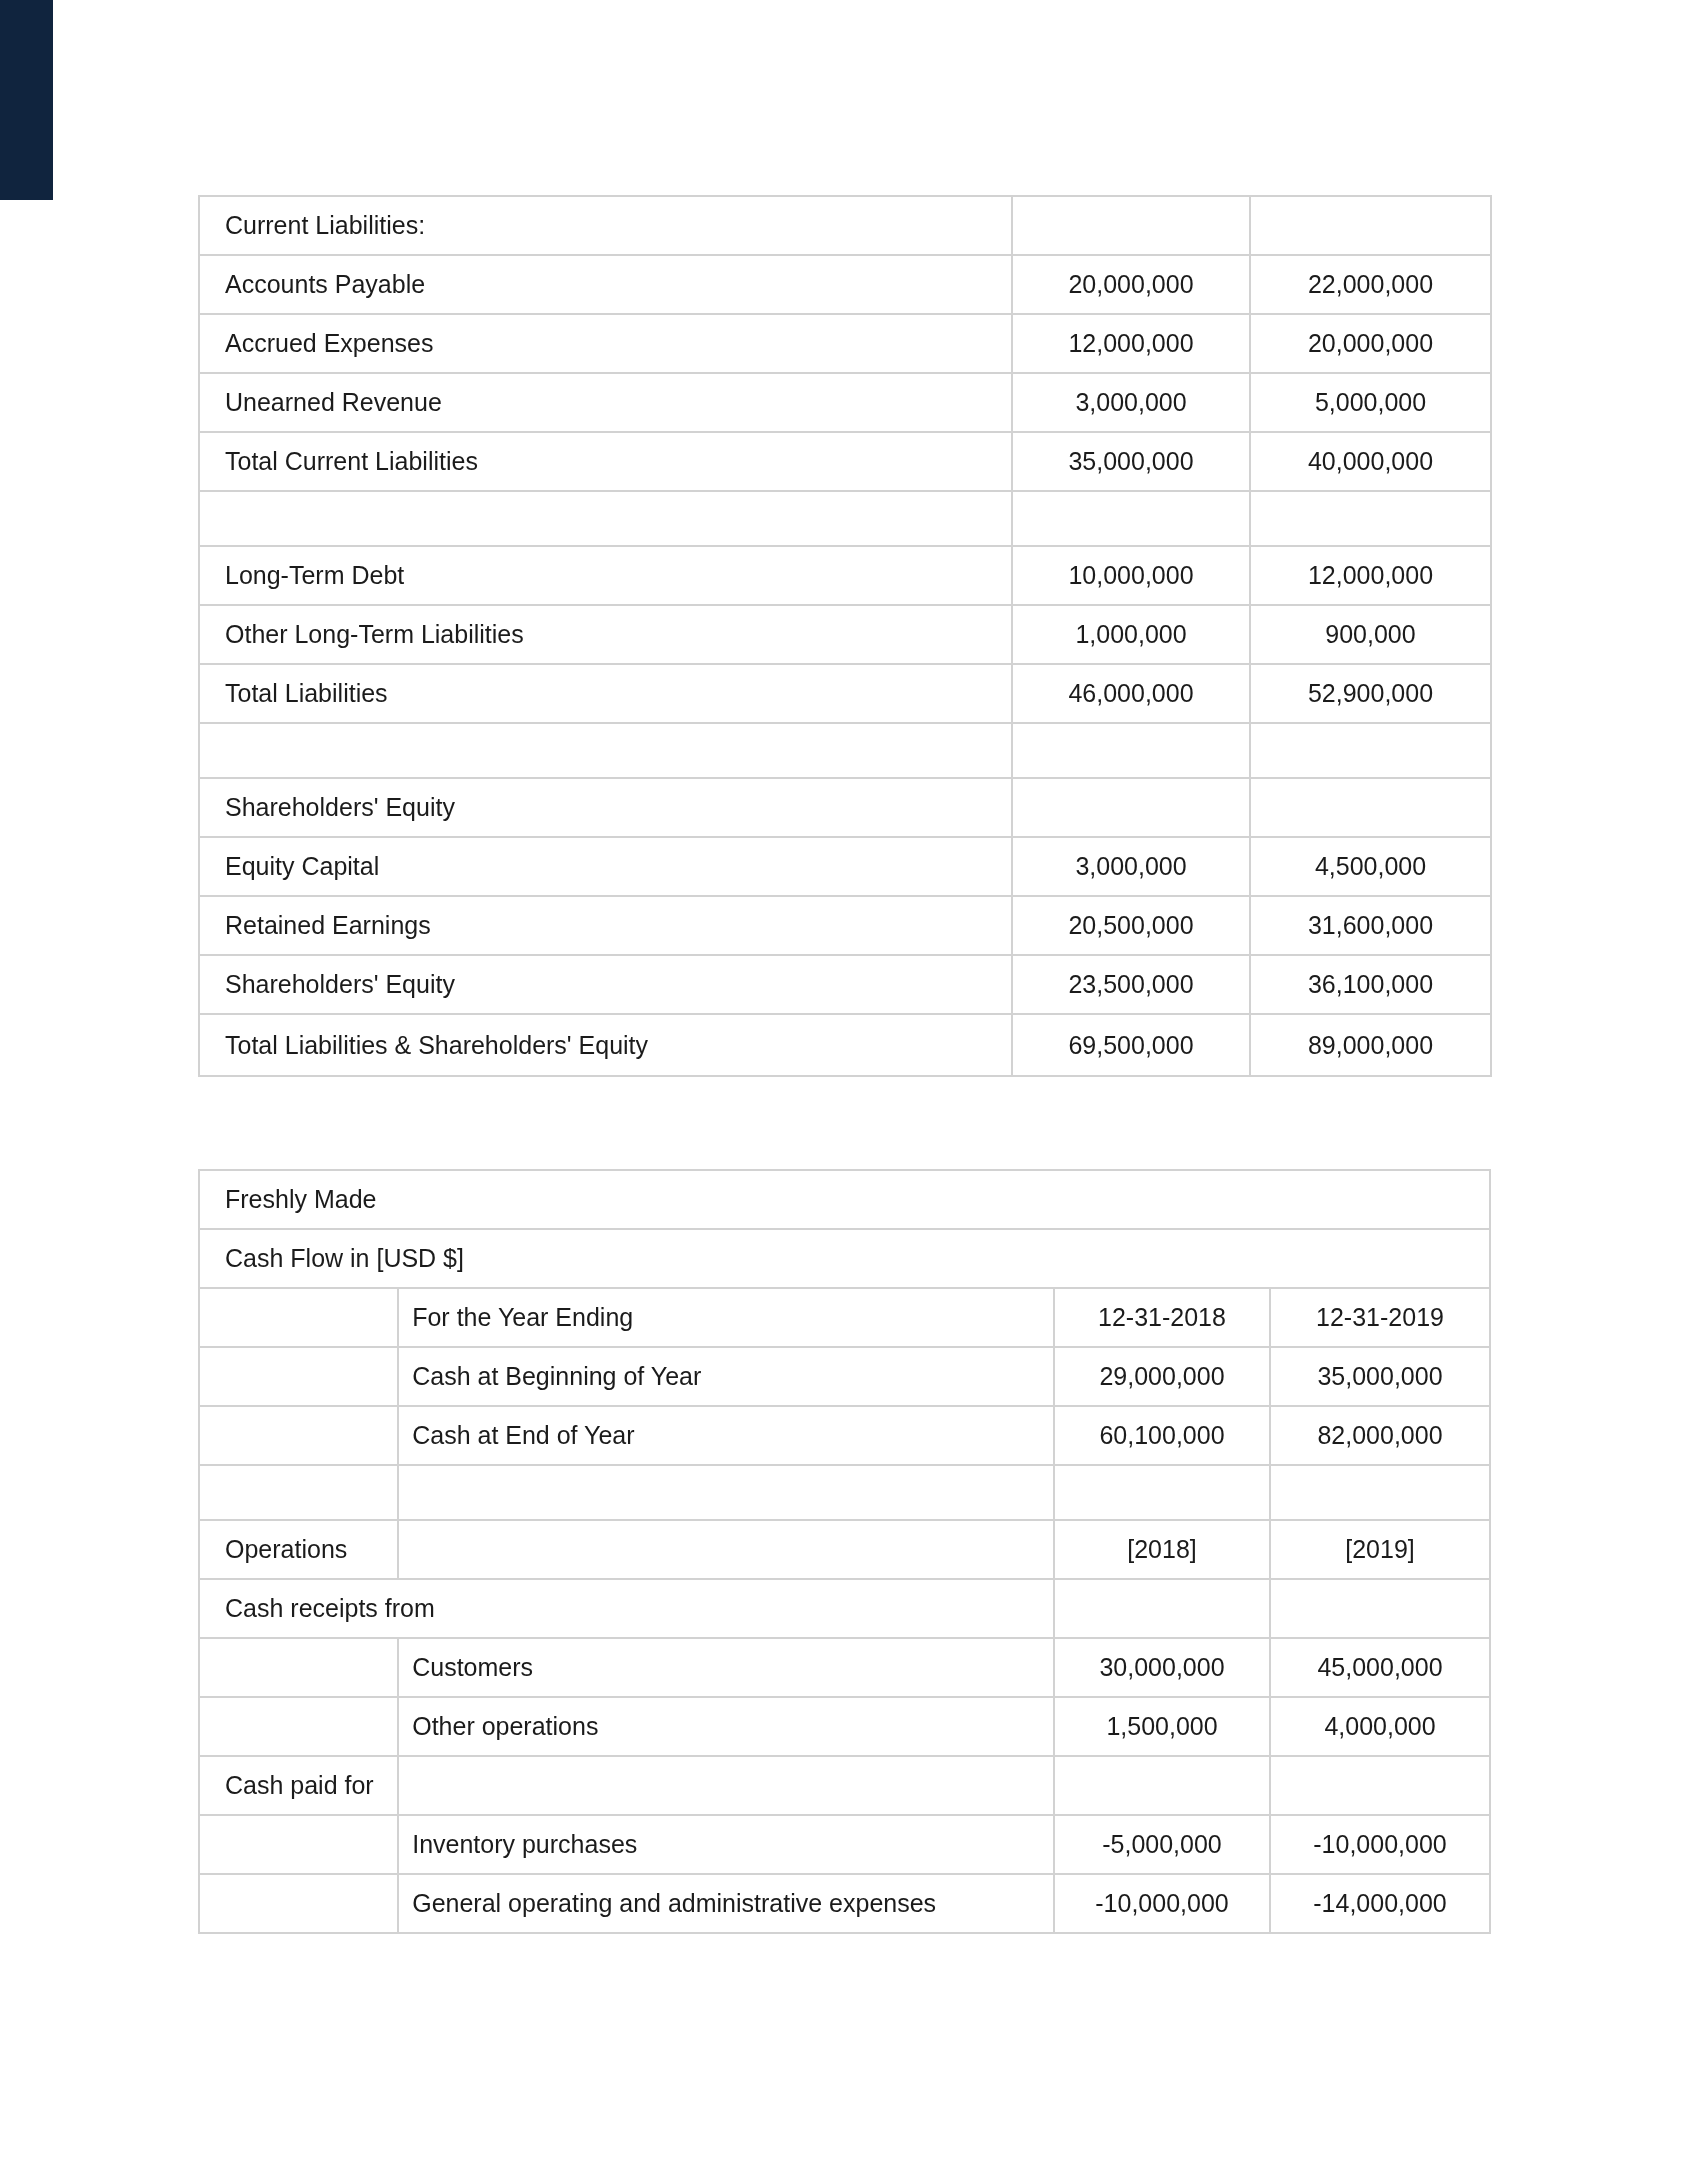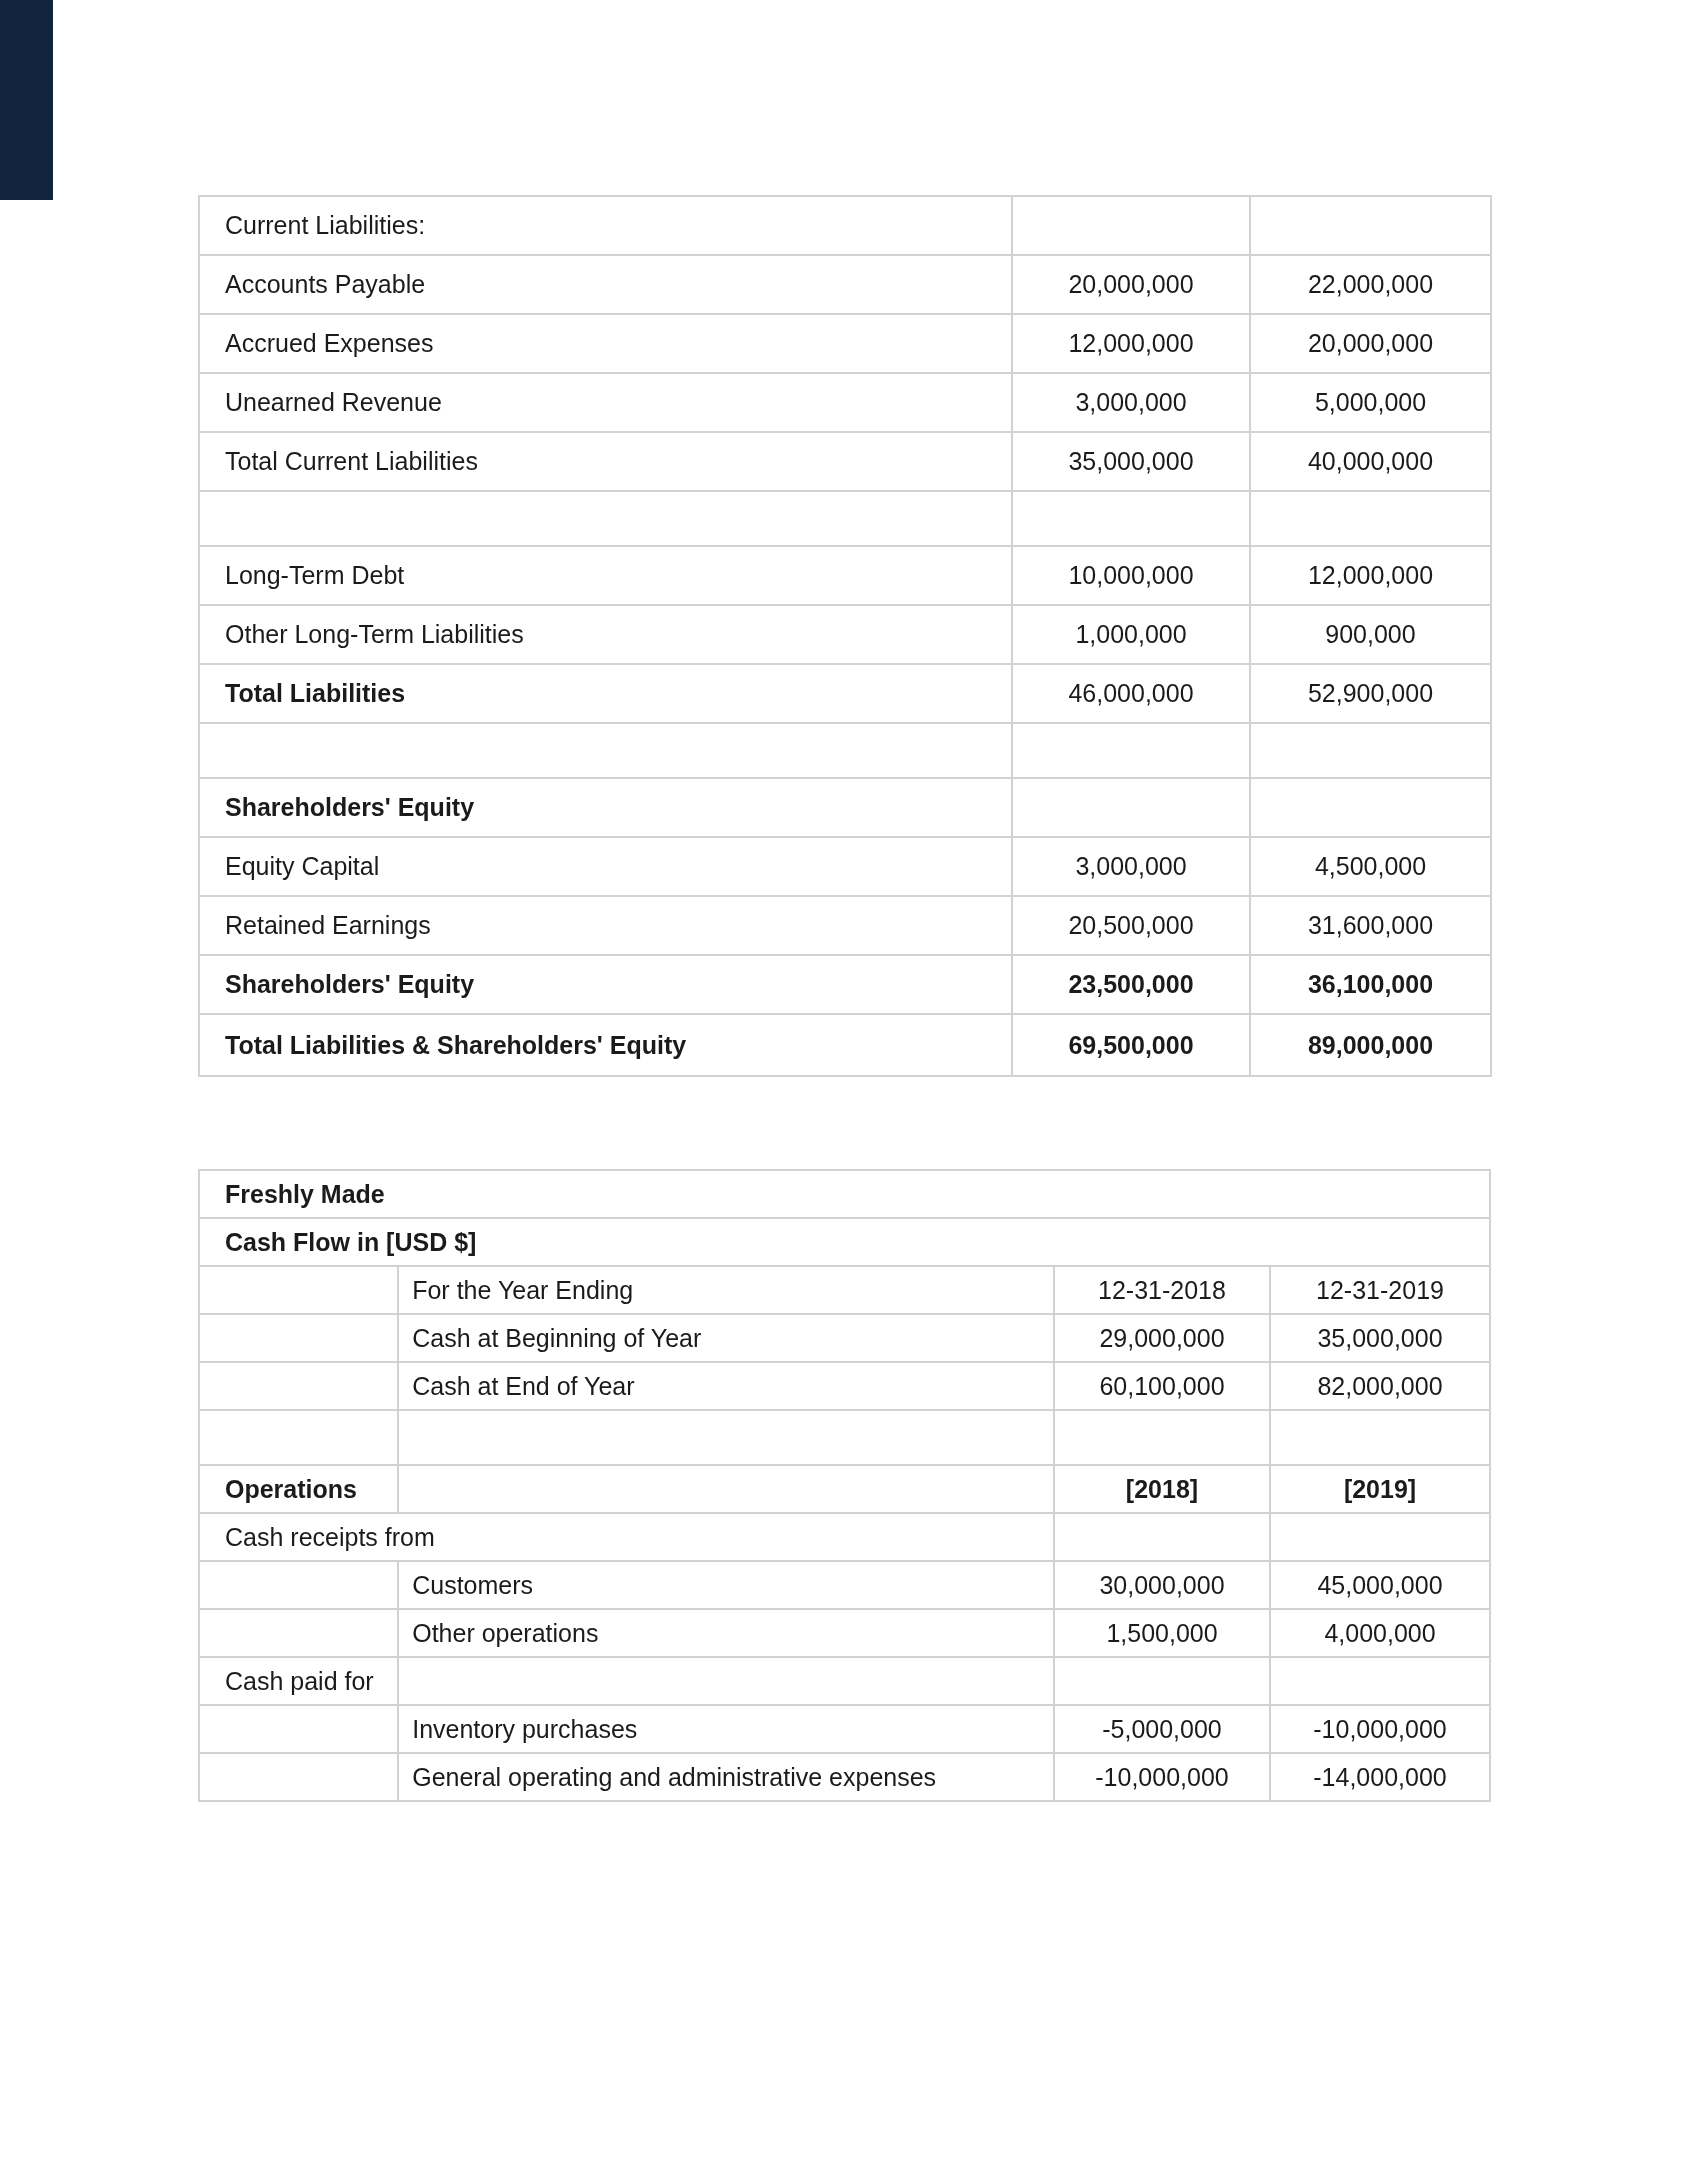"Total Liabilities" td.bold, td .bold { font-weight: bold -> normal }
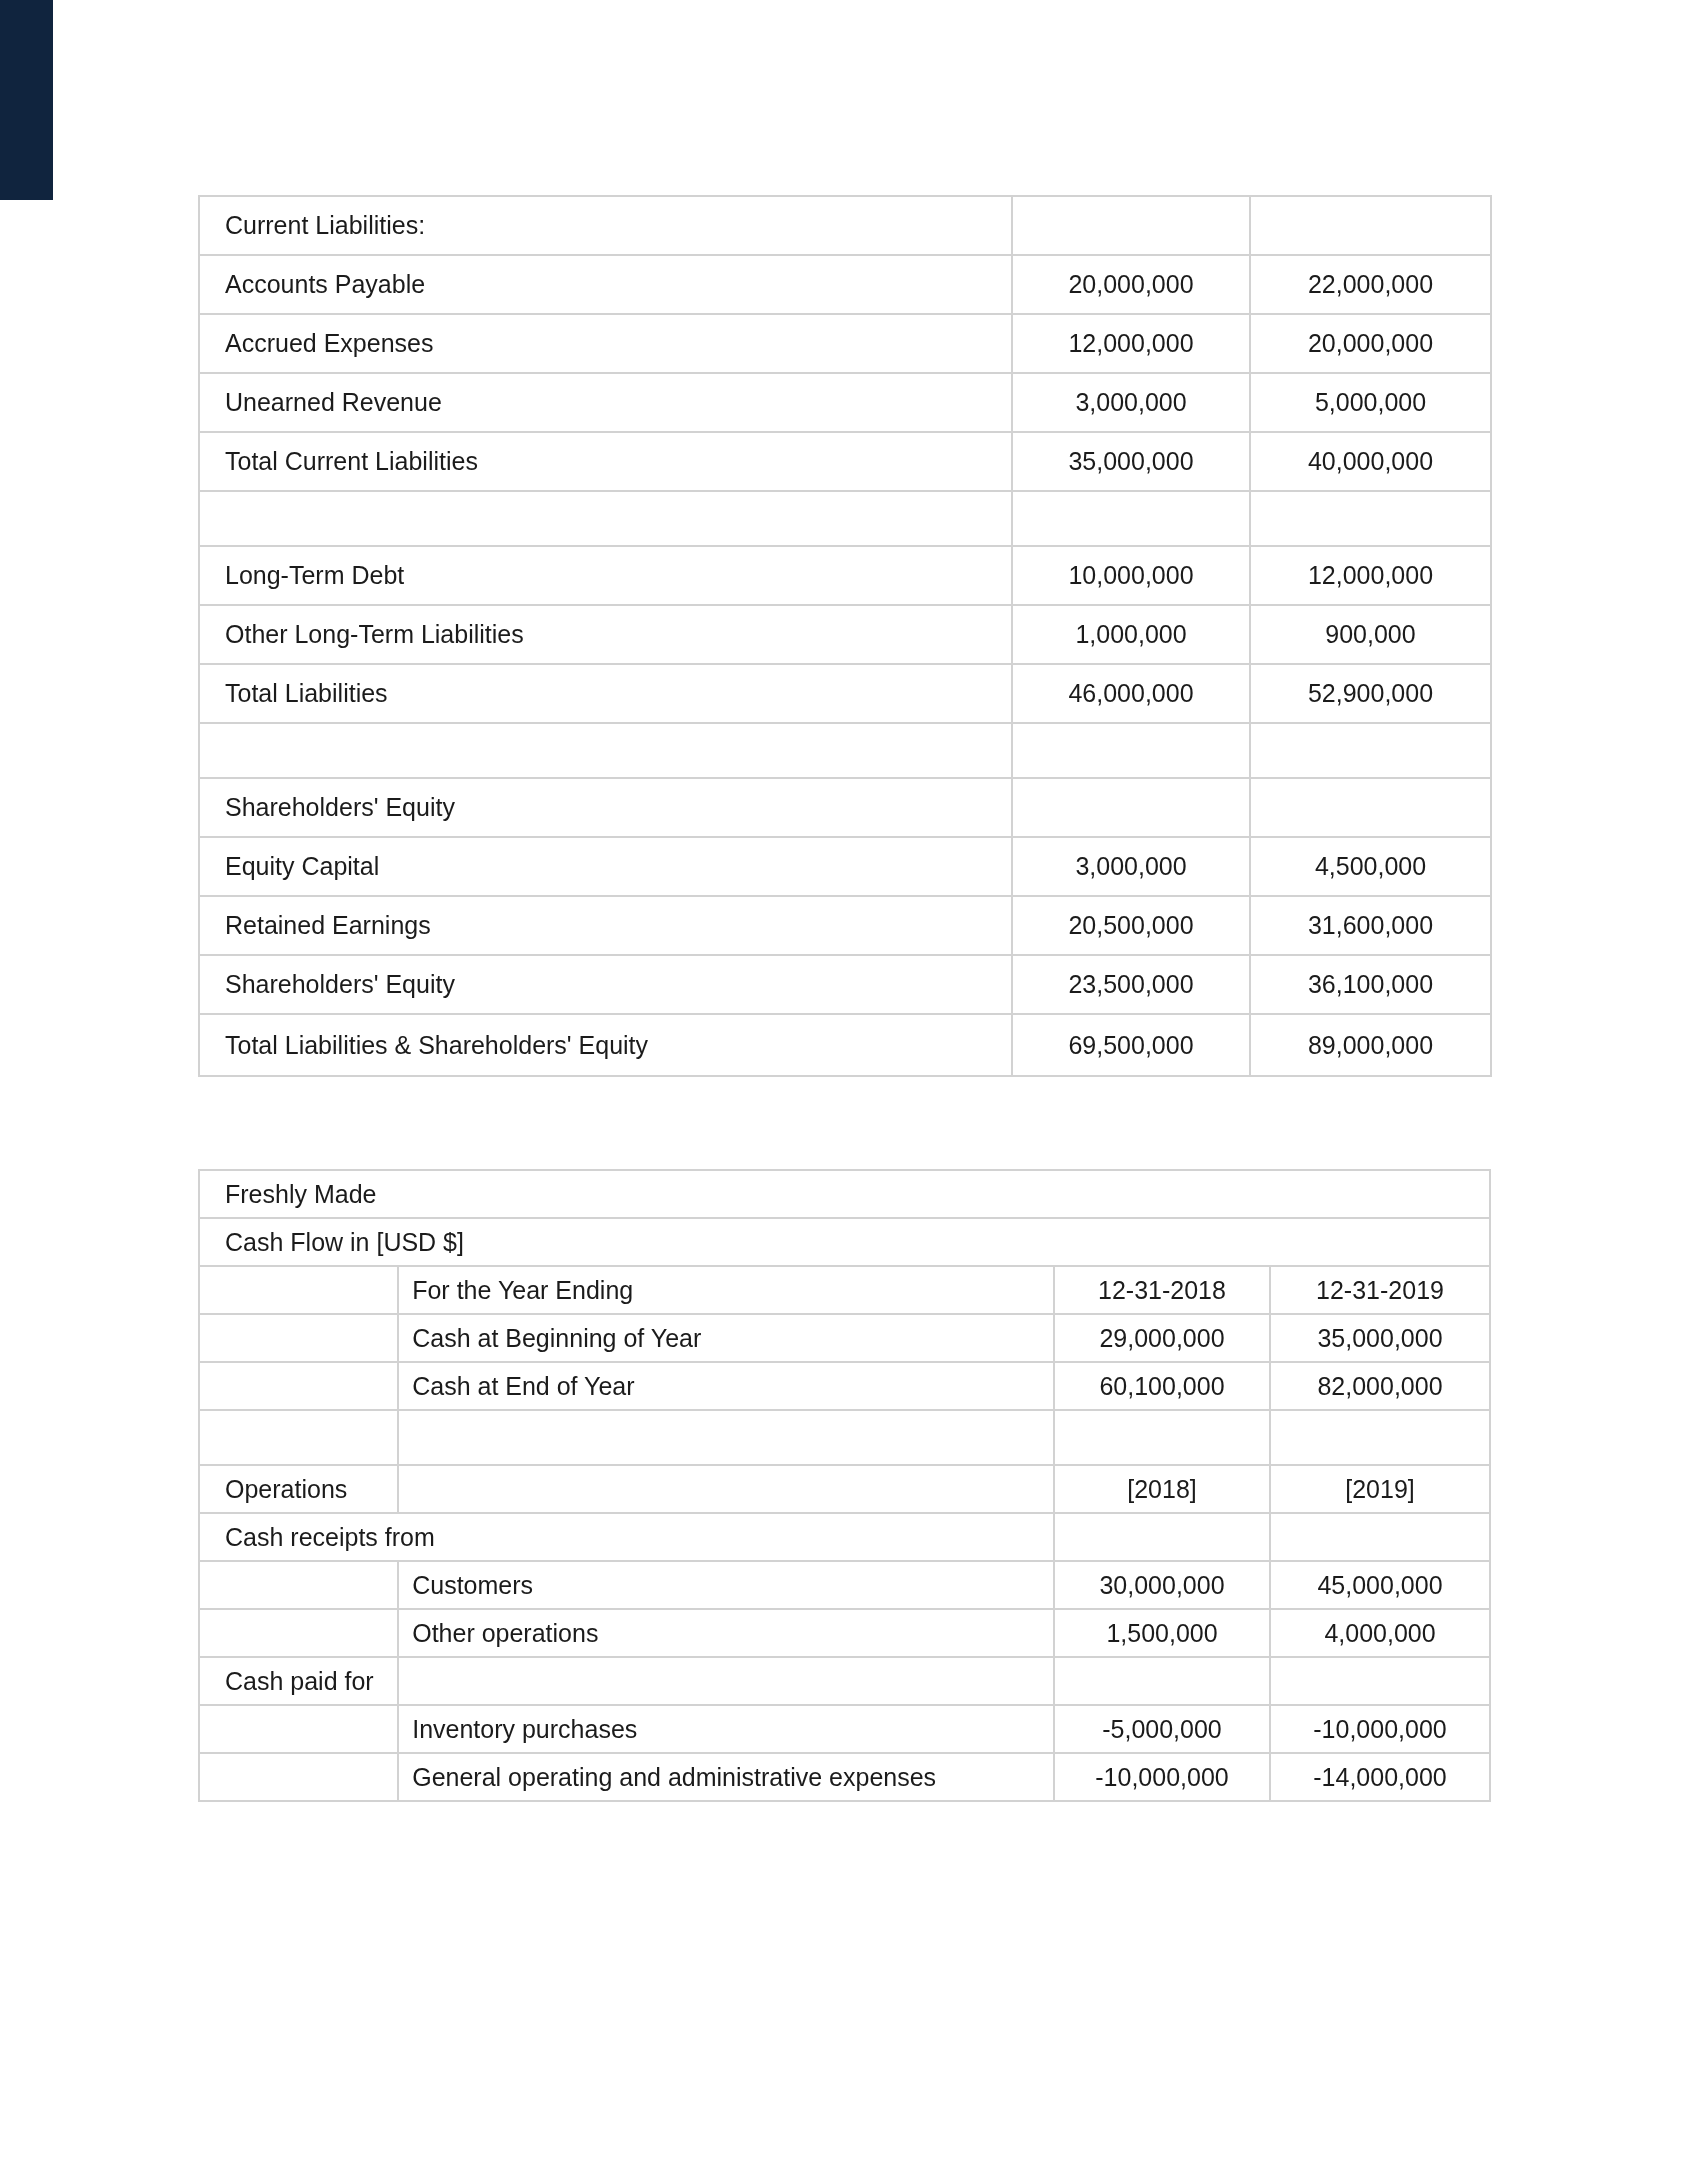"Freshly Made" #cashflow tr { height: 48px -> 59px }
